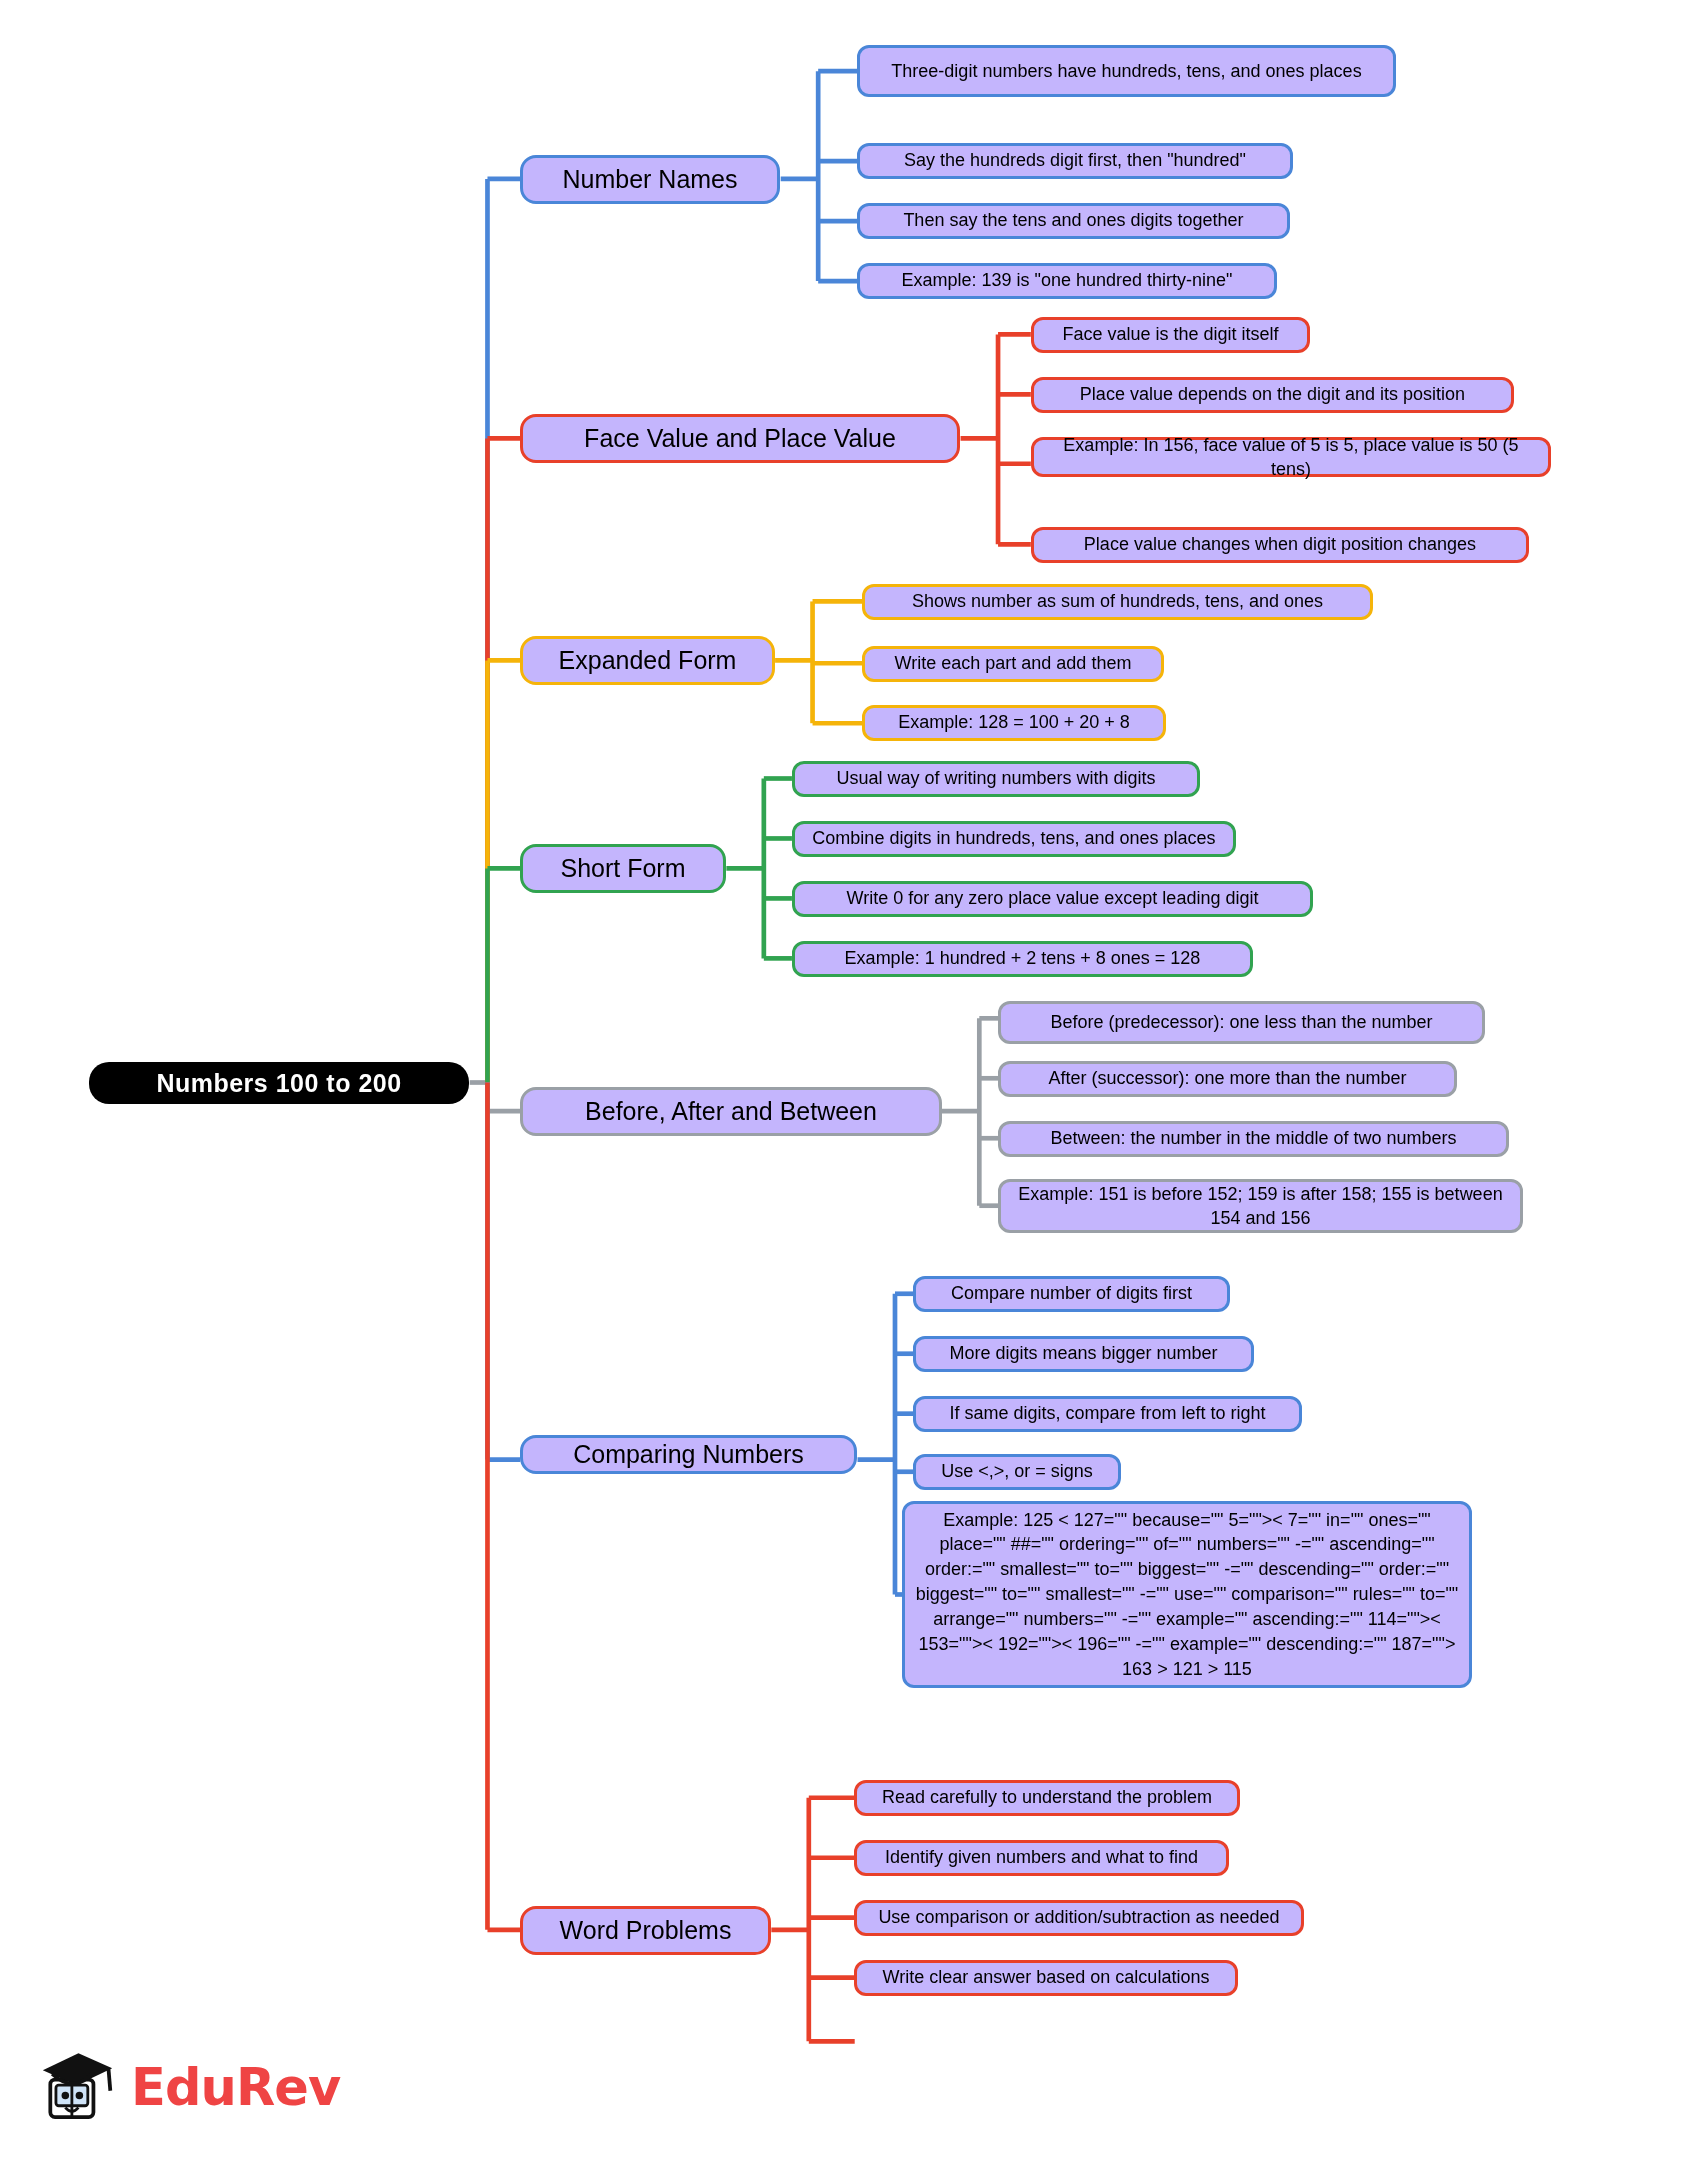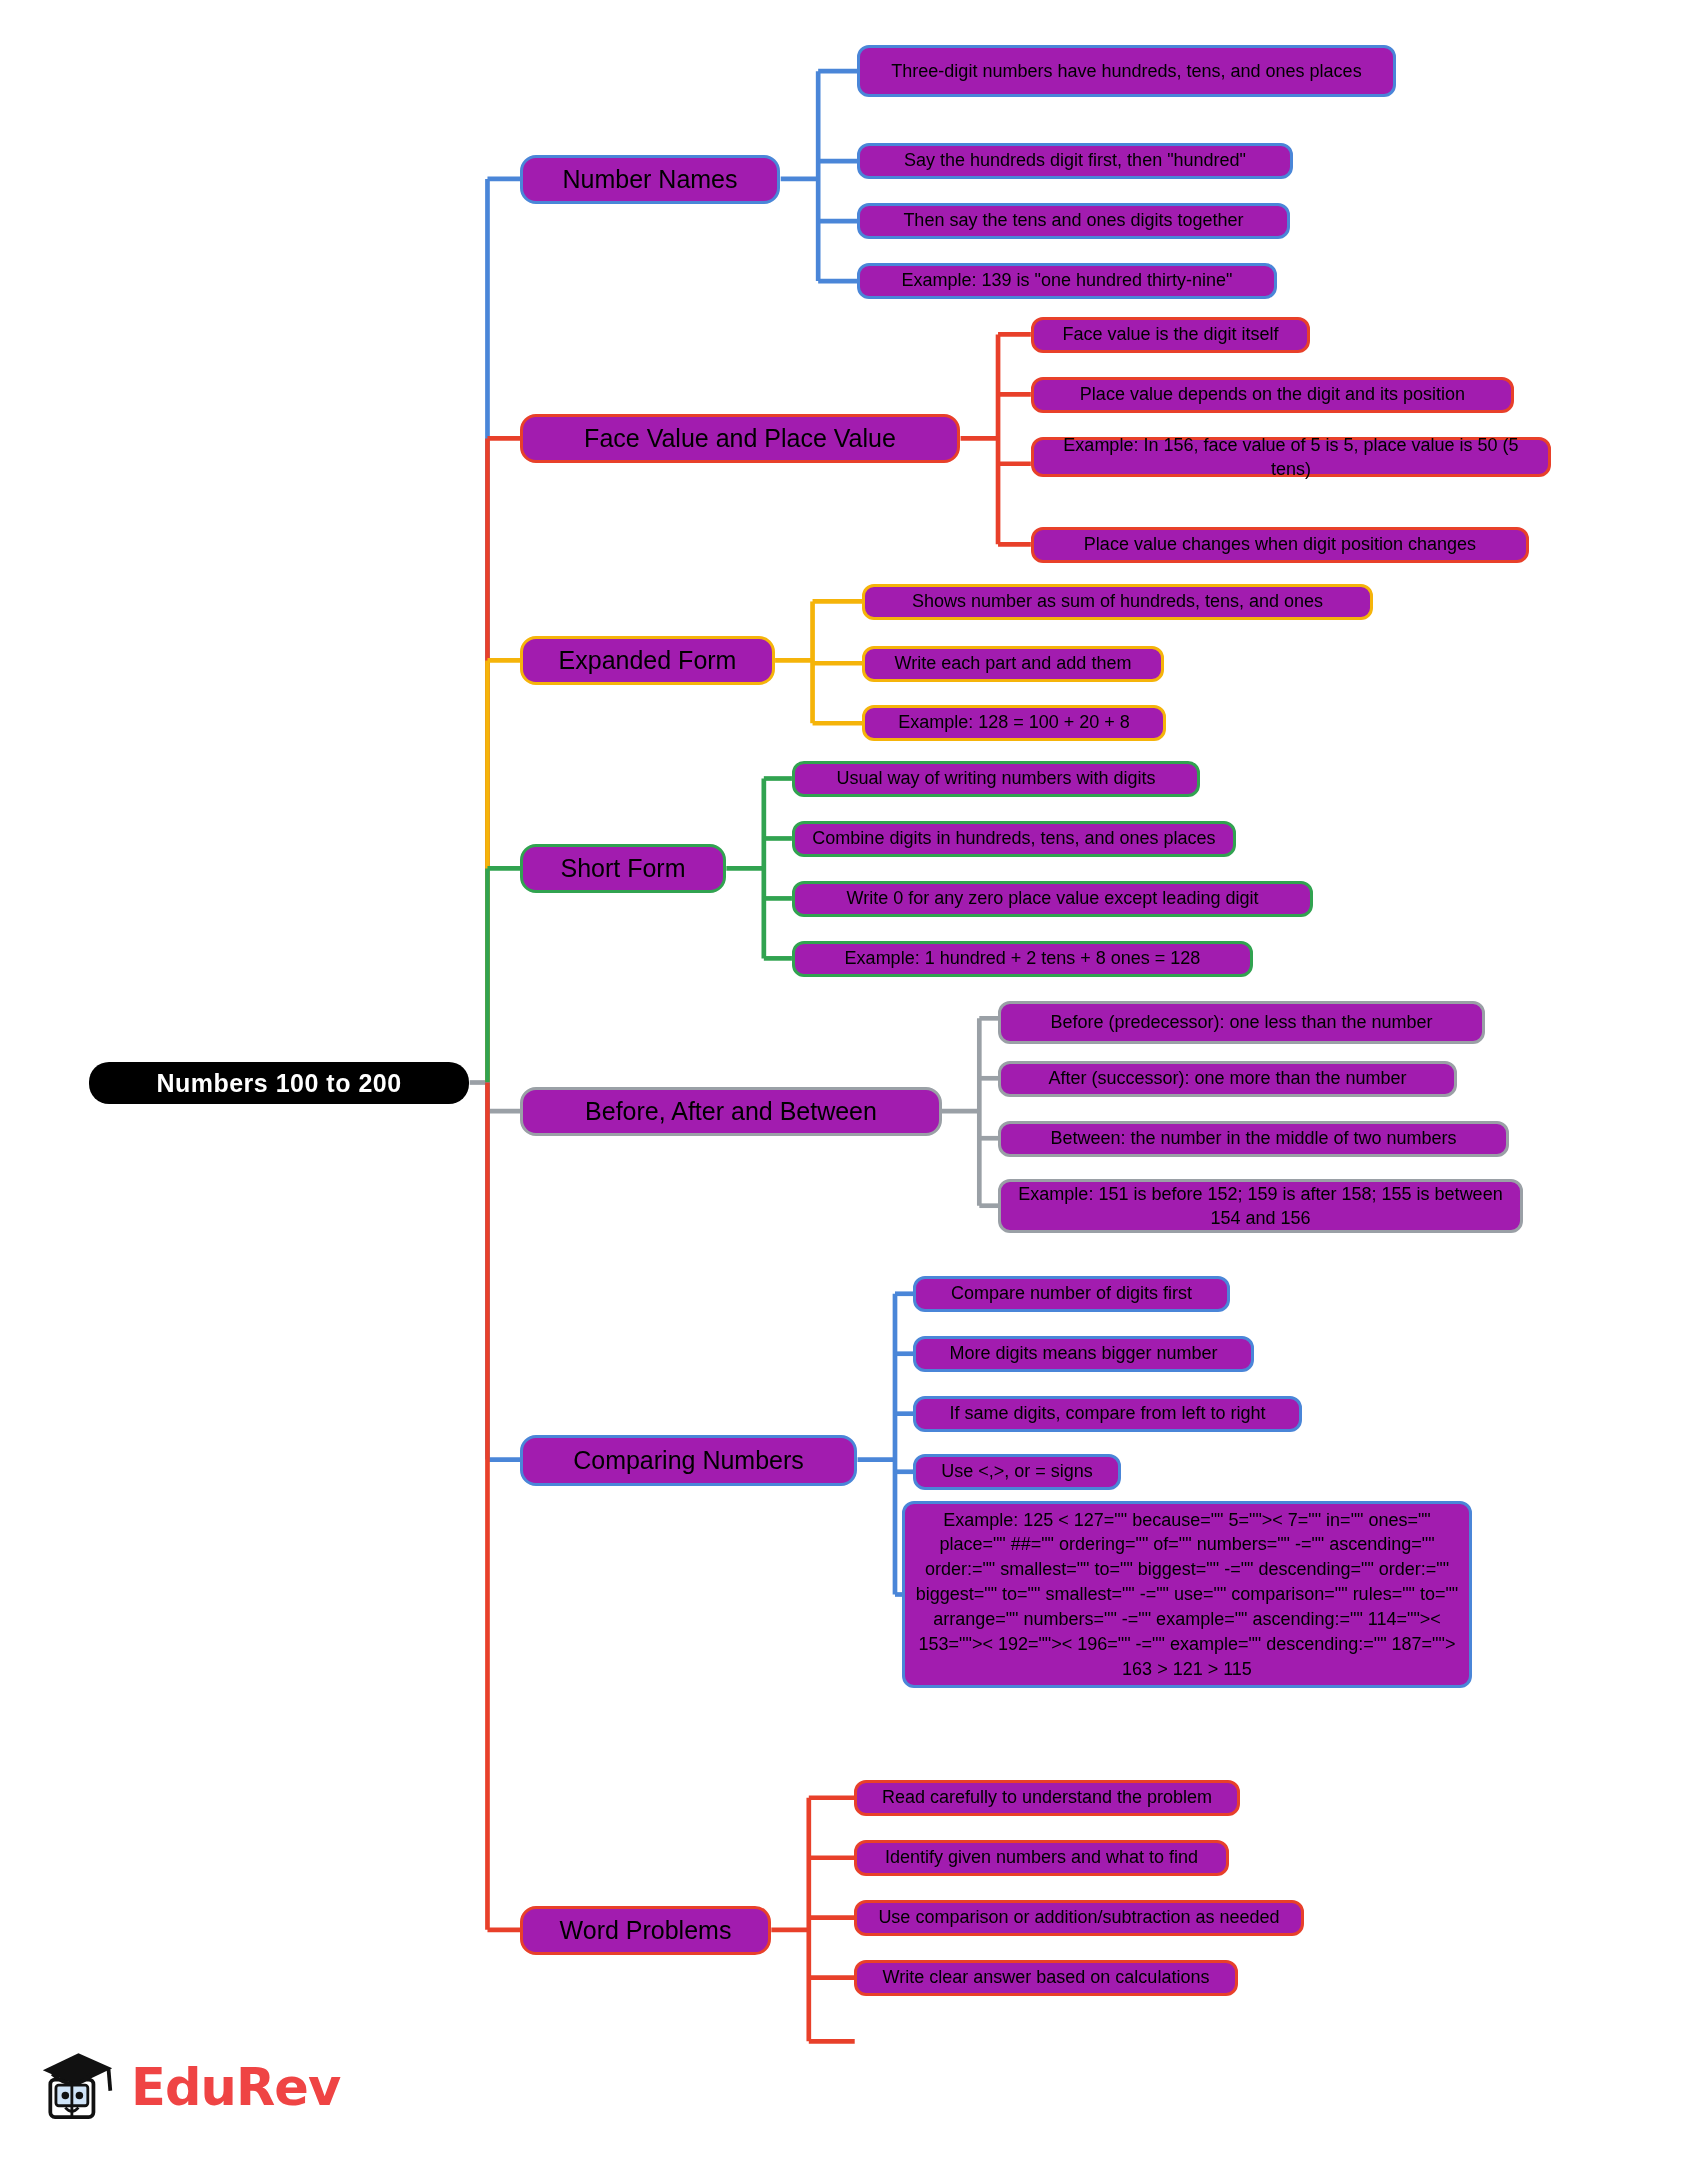"Three-digit numbers have hundreds, tens," .node { background: #a21caf -> #c4b5fd }
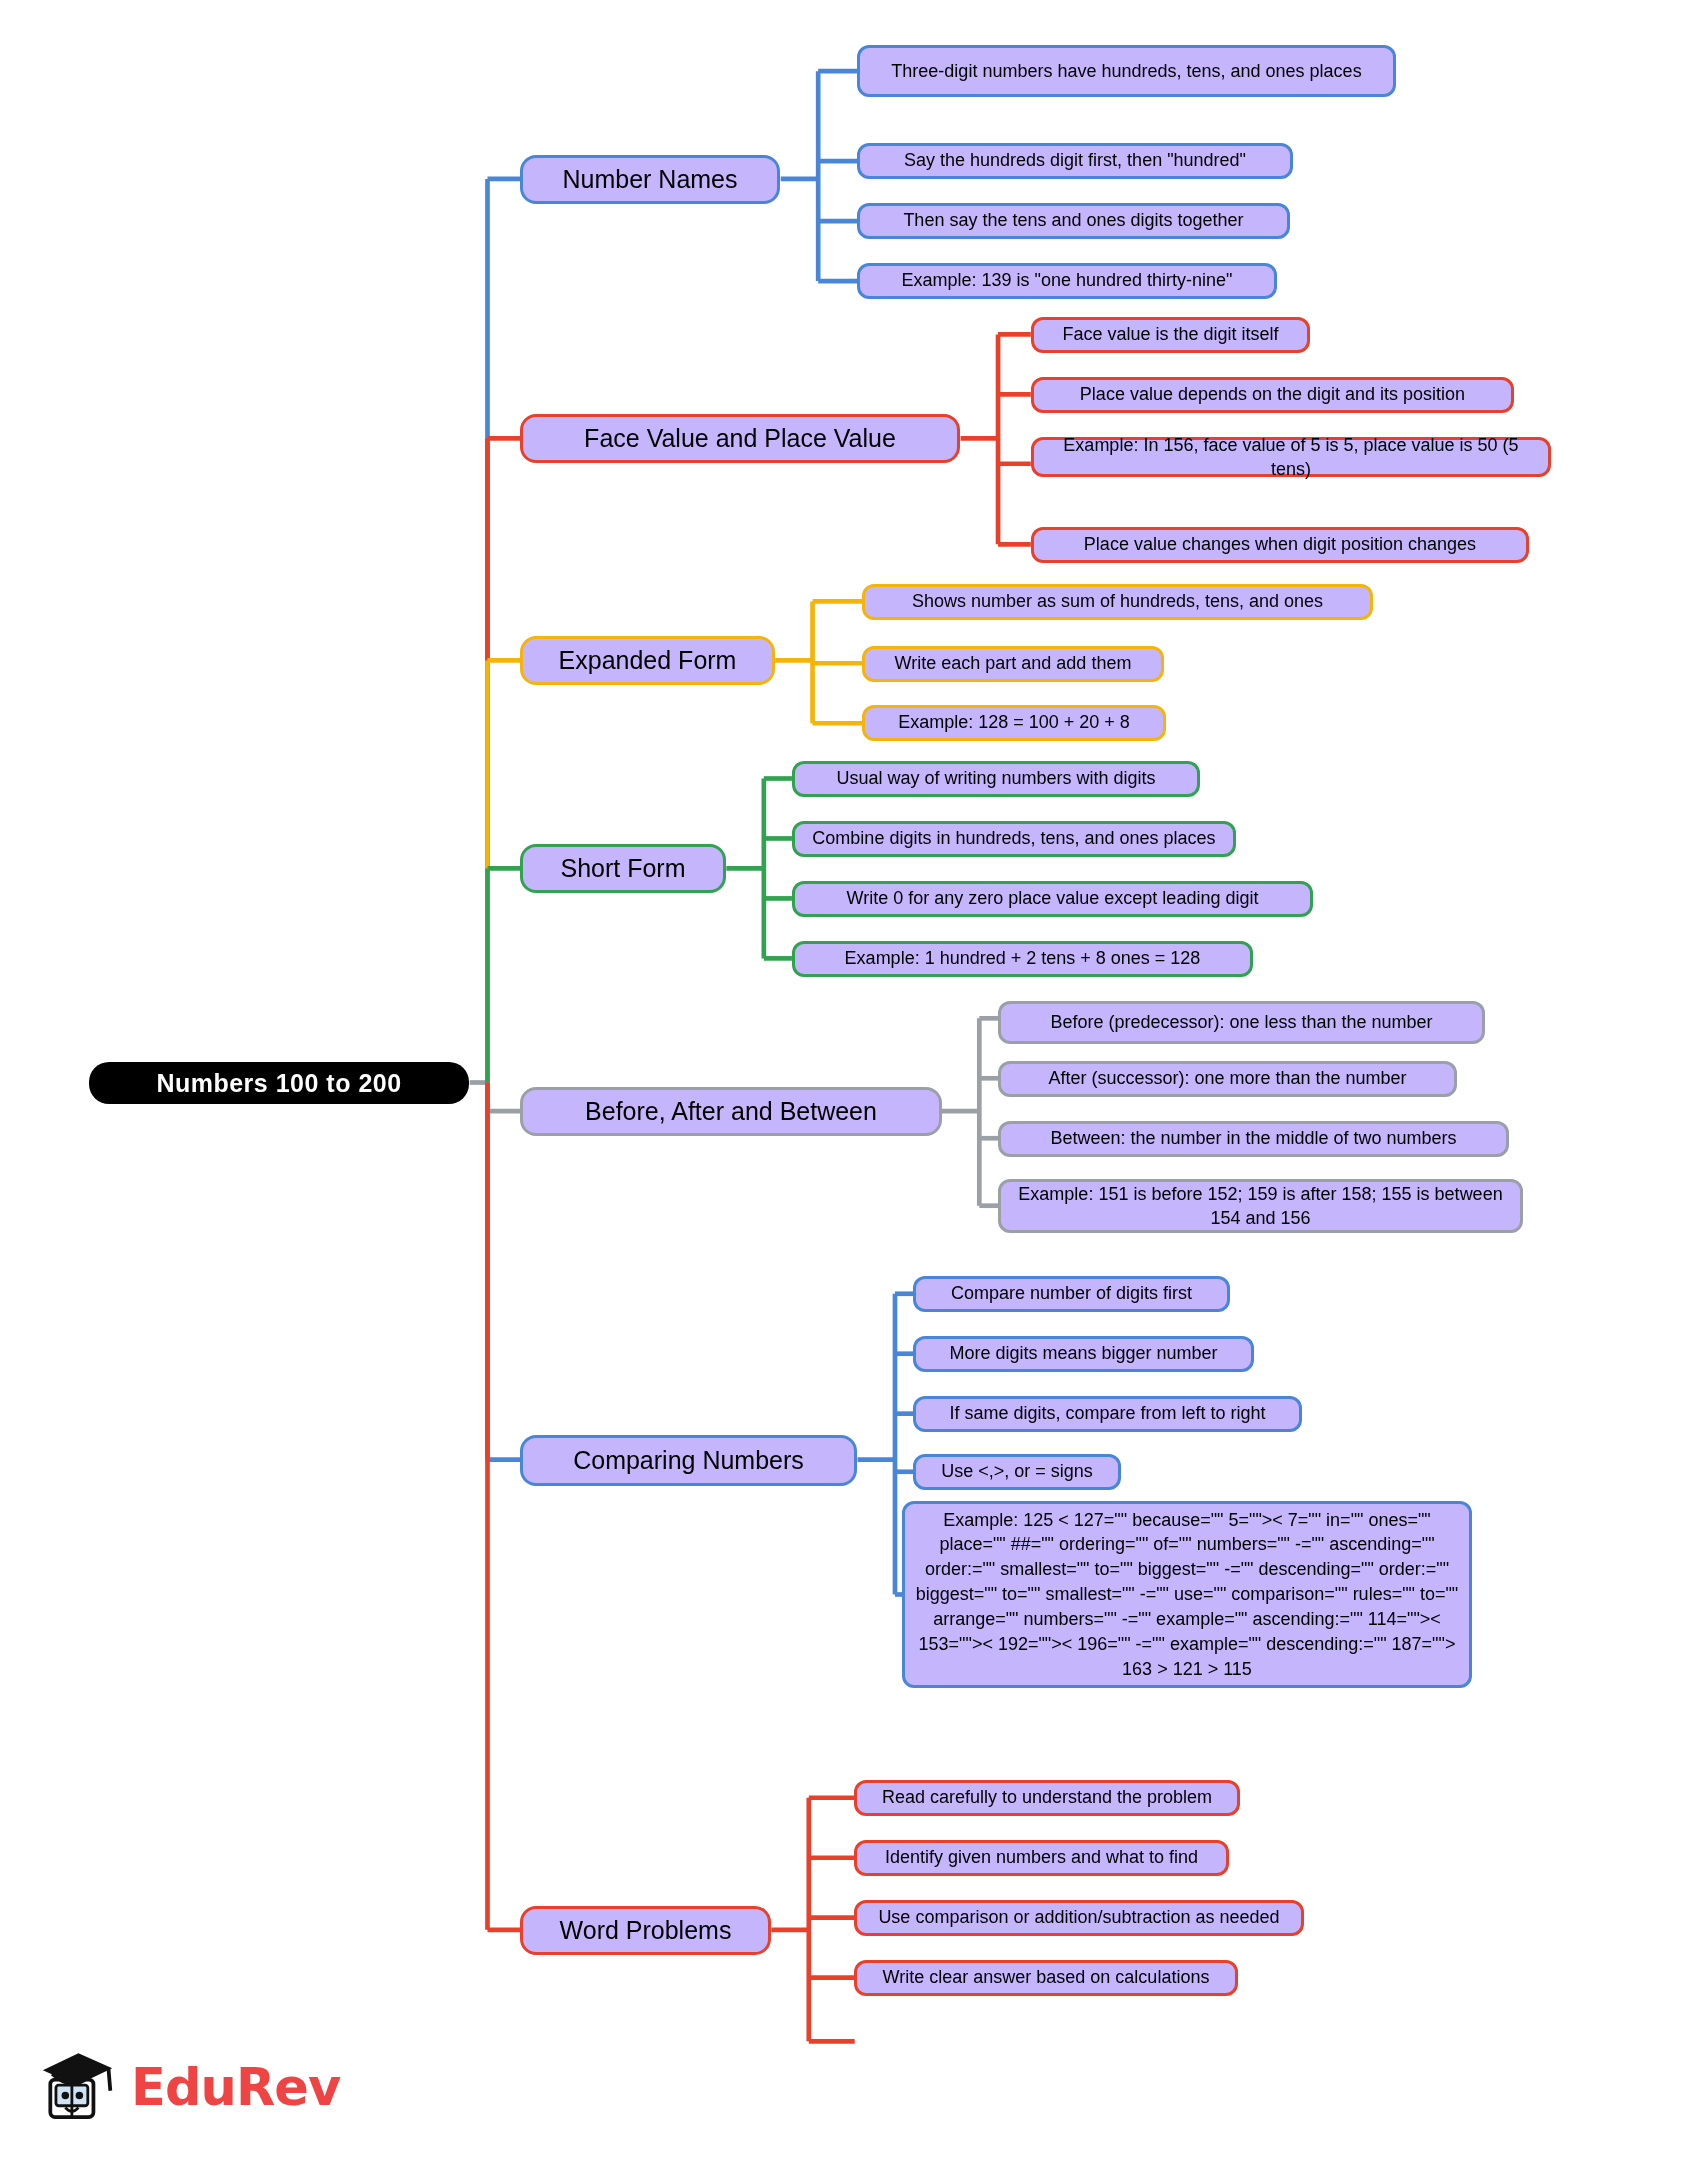"Comparing Numbers" div.node { height: 51px -> 39px }
